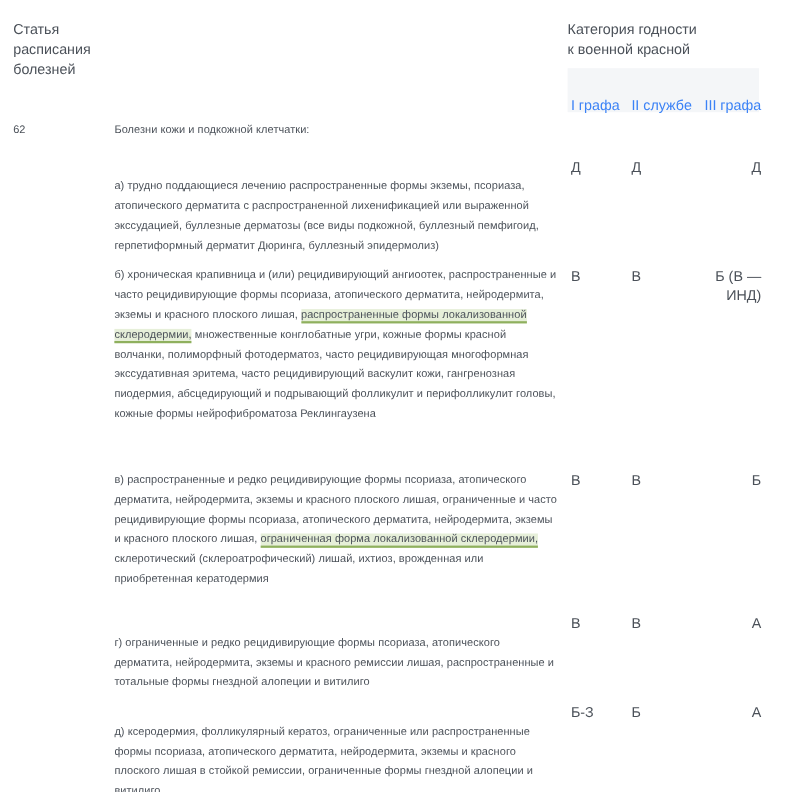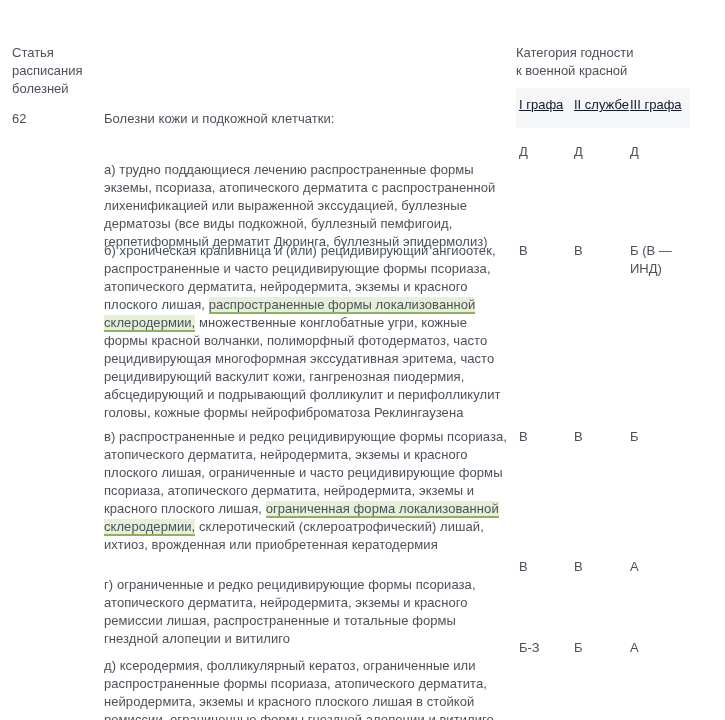"Статья" .header { margin-top: 26px -> none }
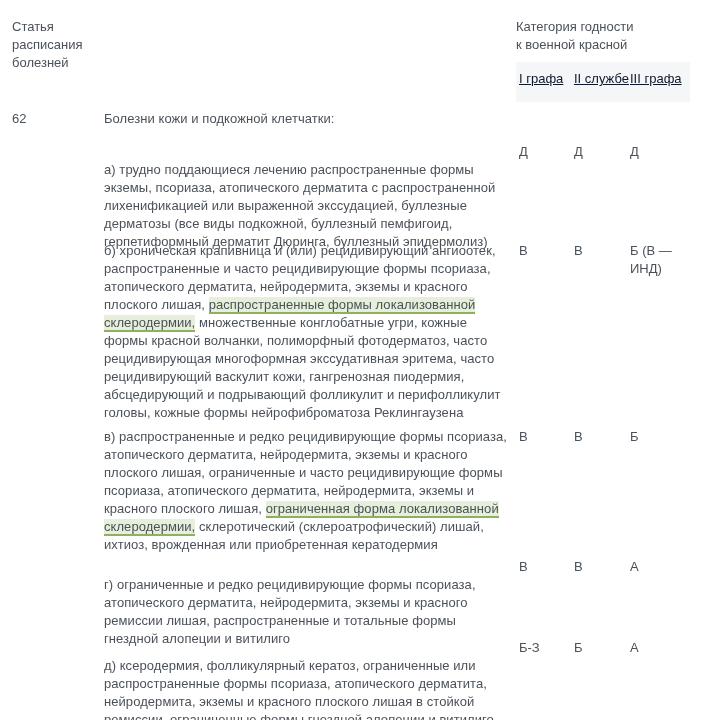"I графа" .graph-labels .cat { color: #0f172a -> #3b82f6; text-decoration: underline -> none; top: 8px -> 25px }
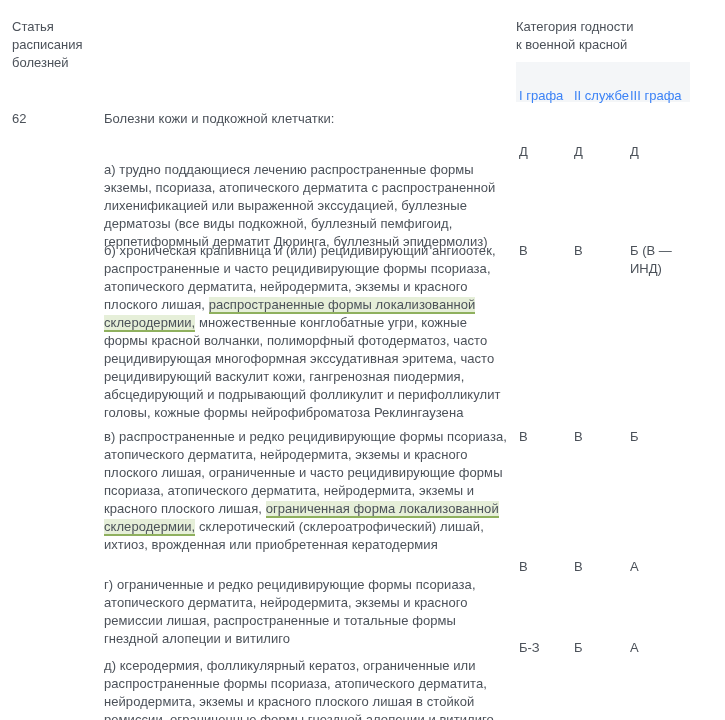"III графа" .cat.c3 { text-align: none -> right }
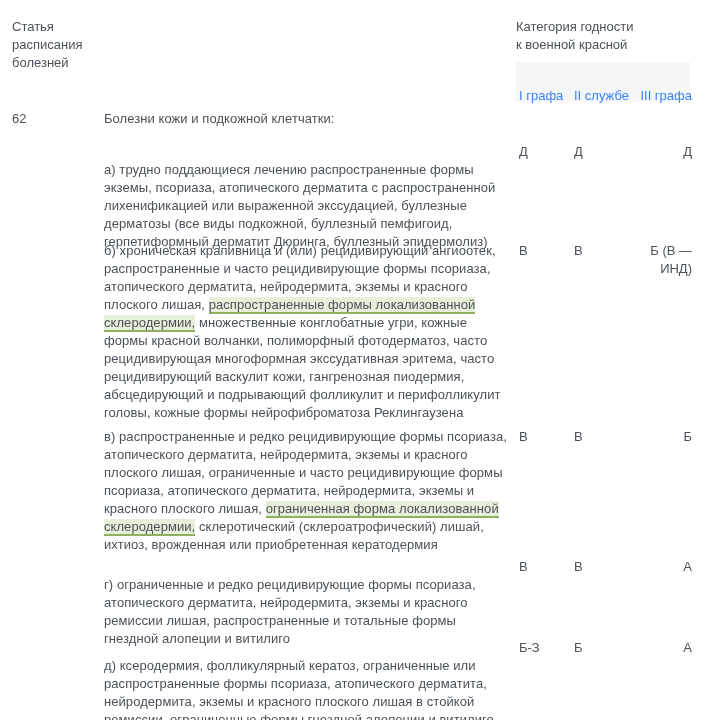"62" .t { font-size: 13px -> 10px }
